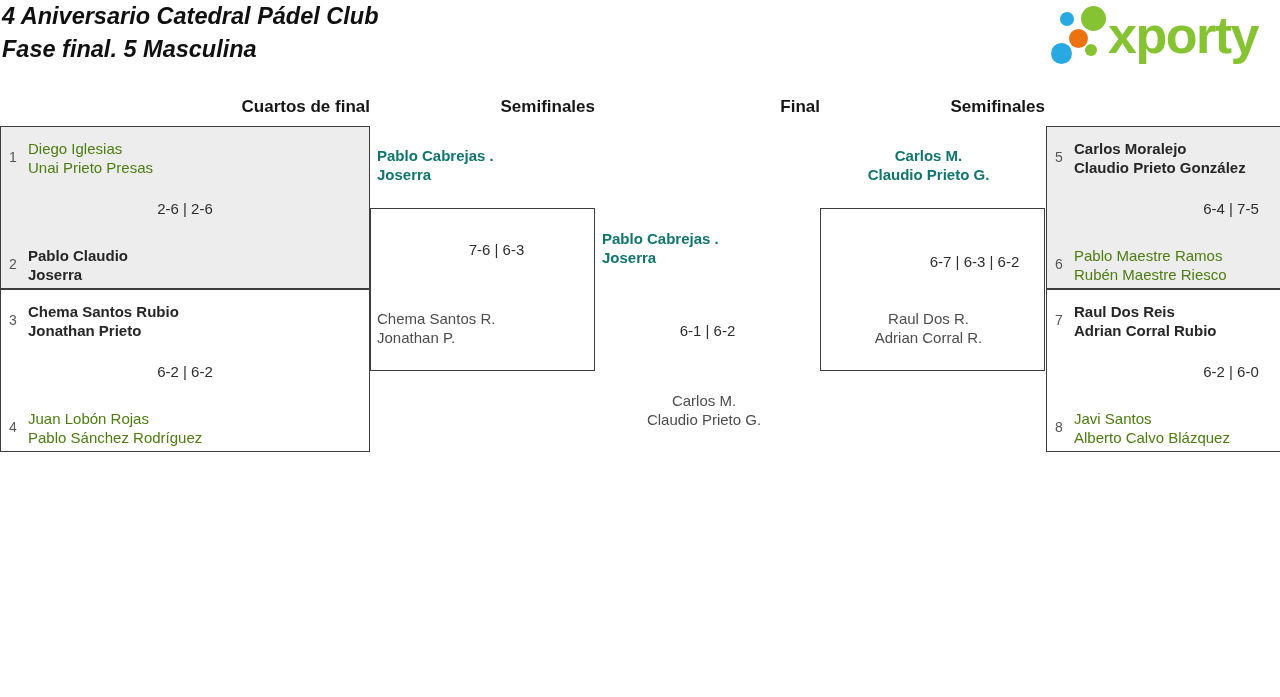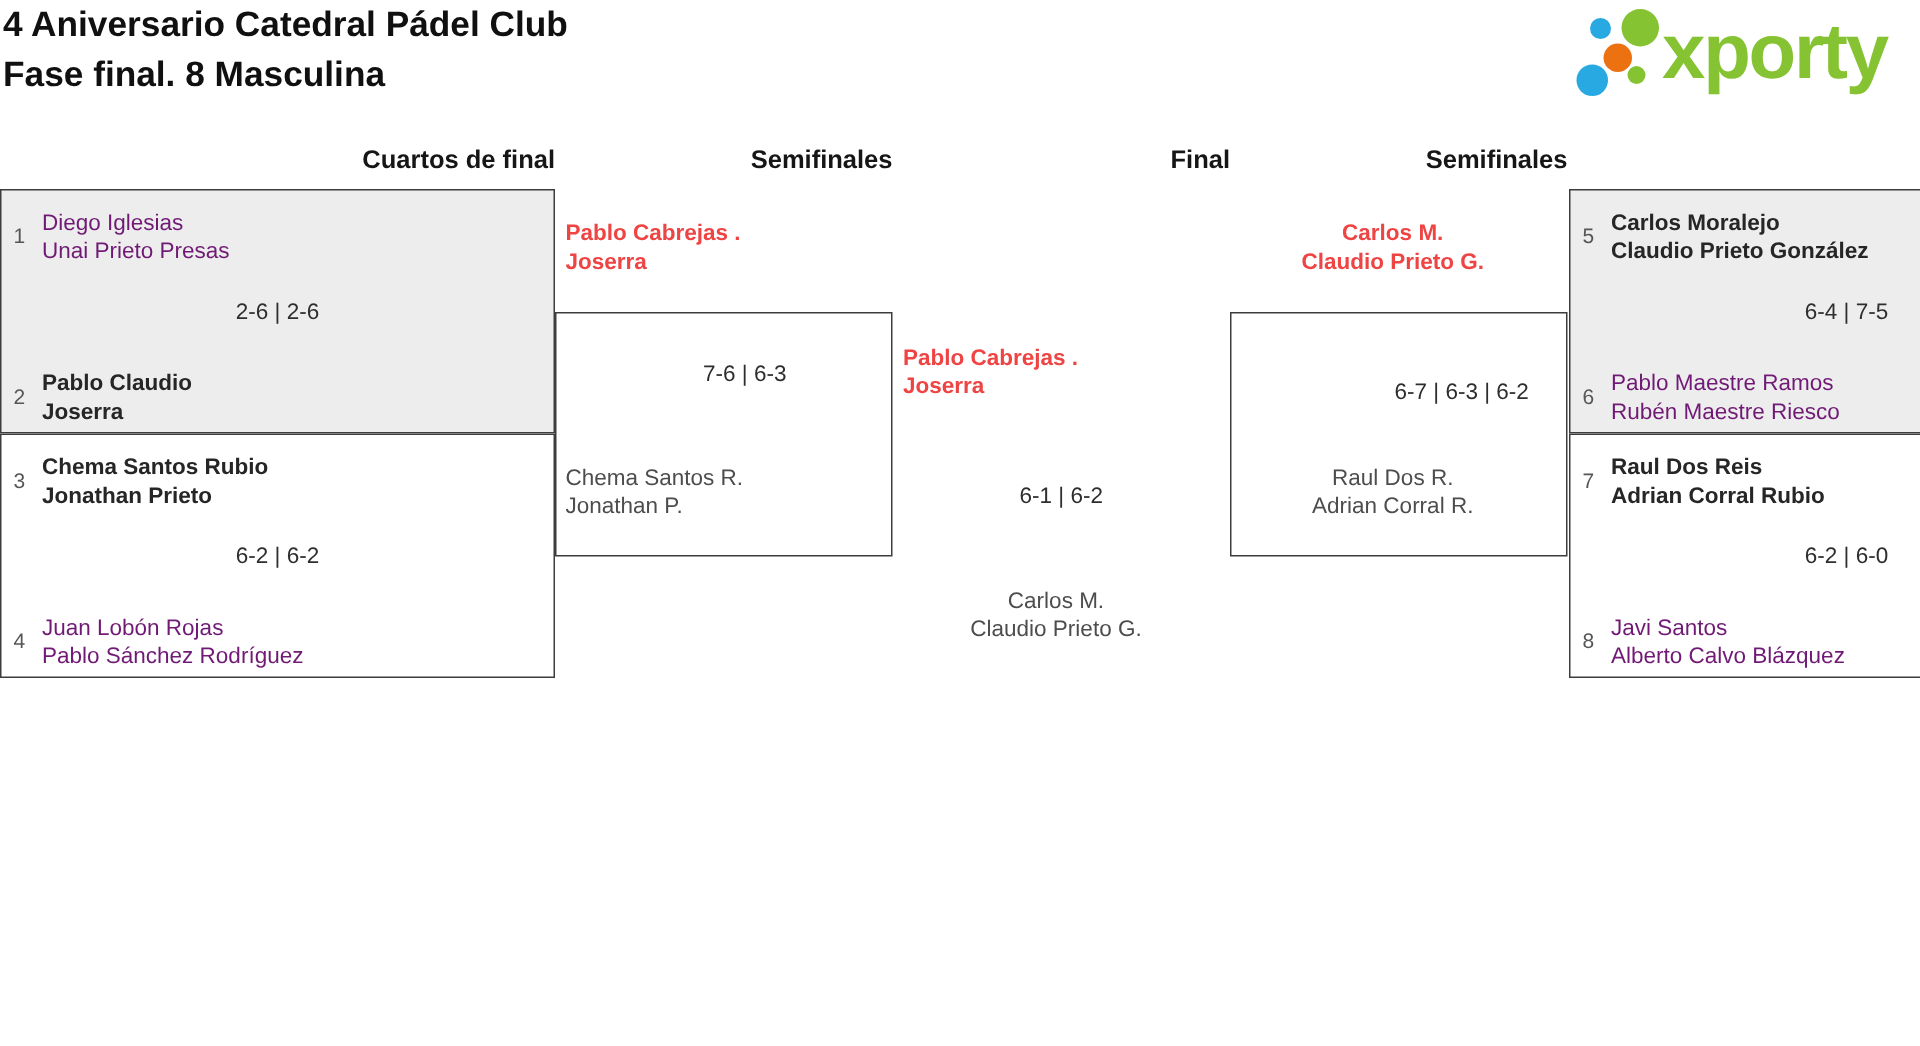"4 Aniversario Catedral Pádel Club" .page-title { font-style: none -> italic }
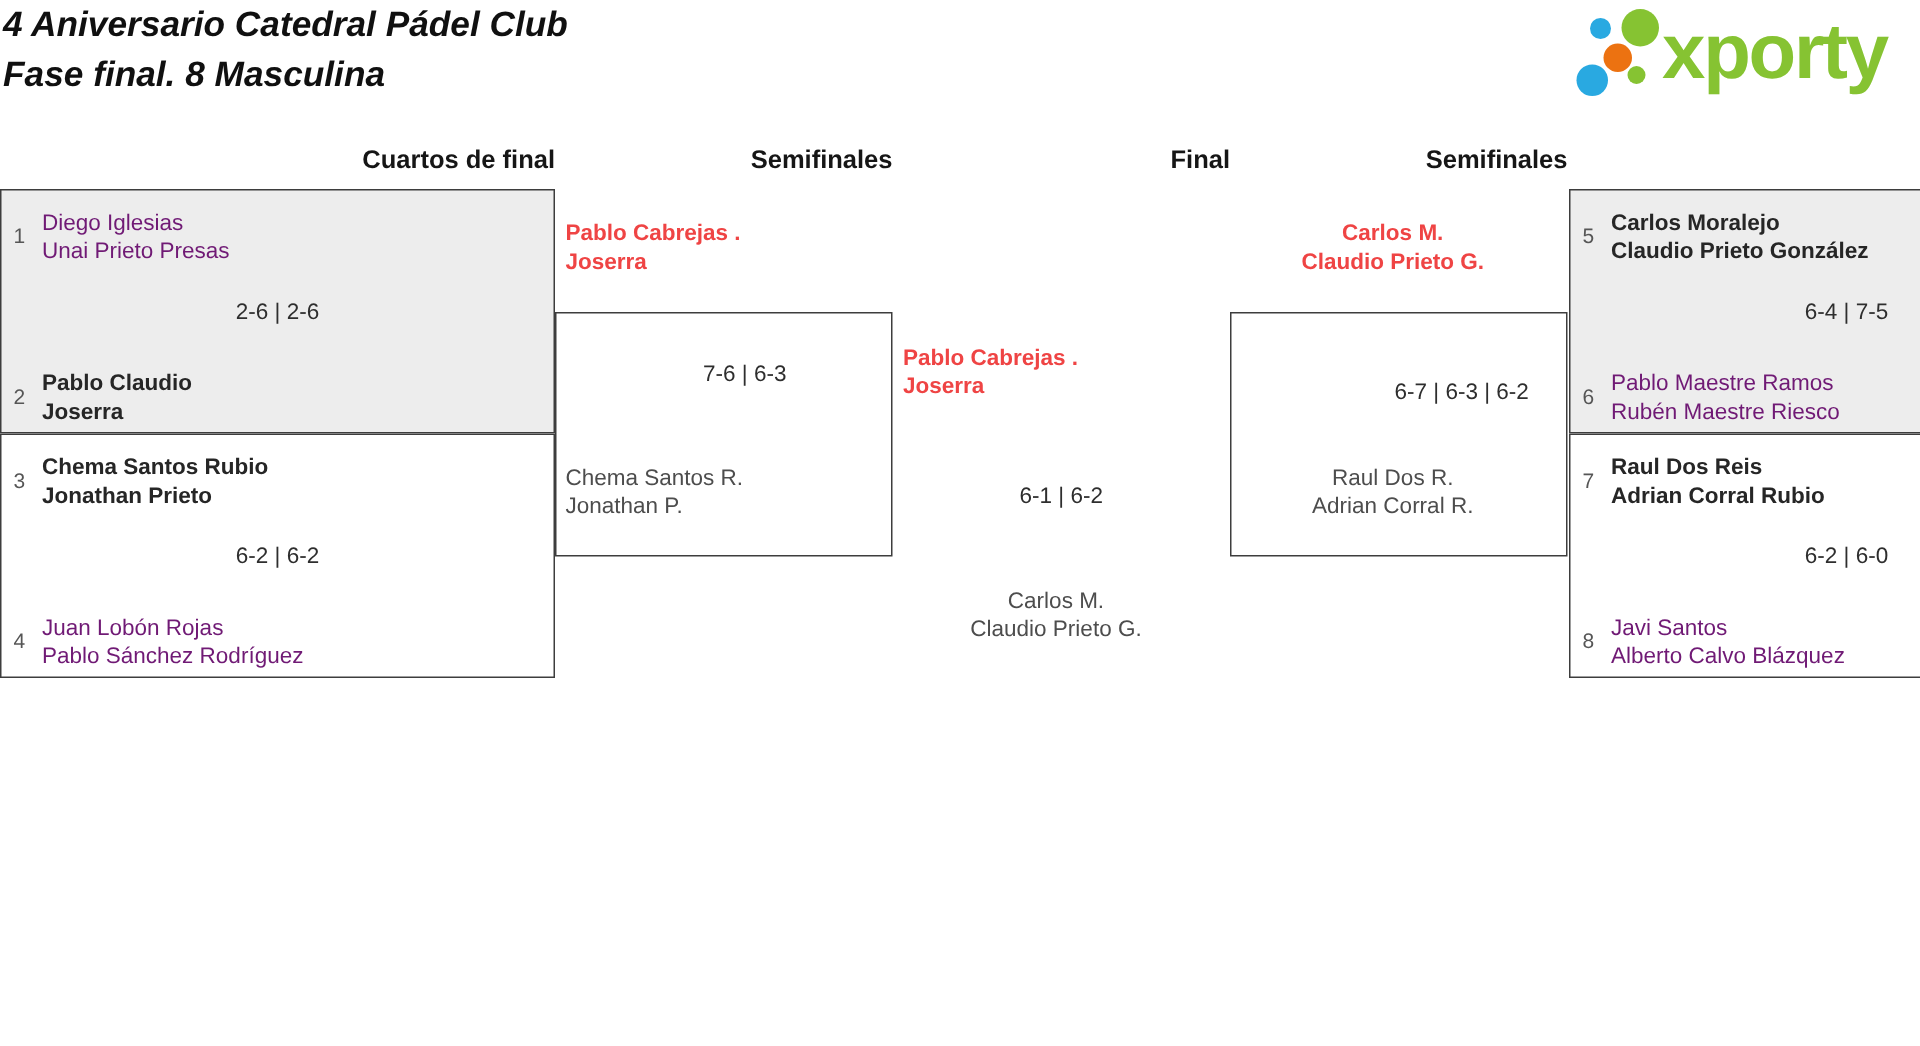"Fase final. 8 Masculina" div { text: 8 -> 5 }
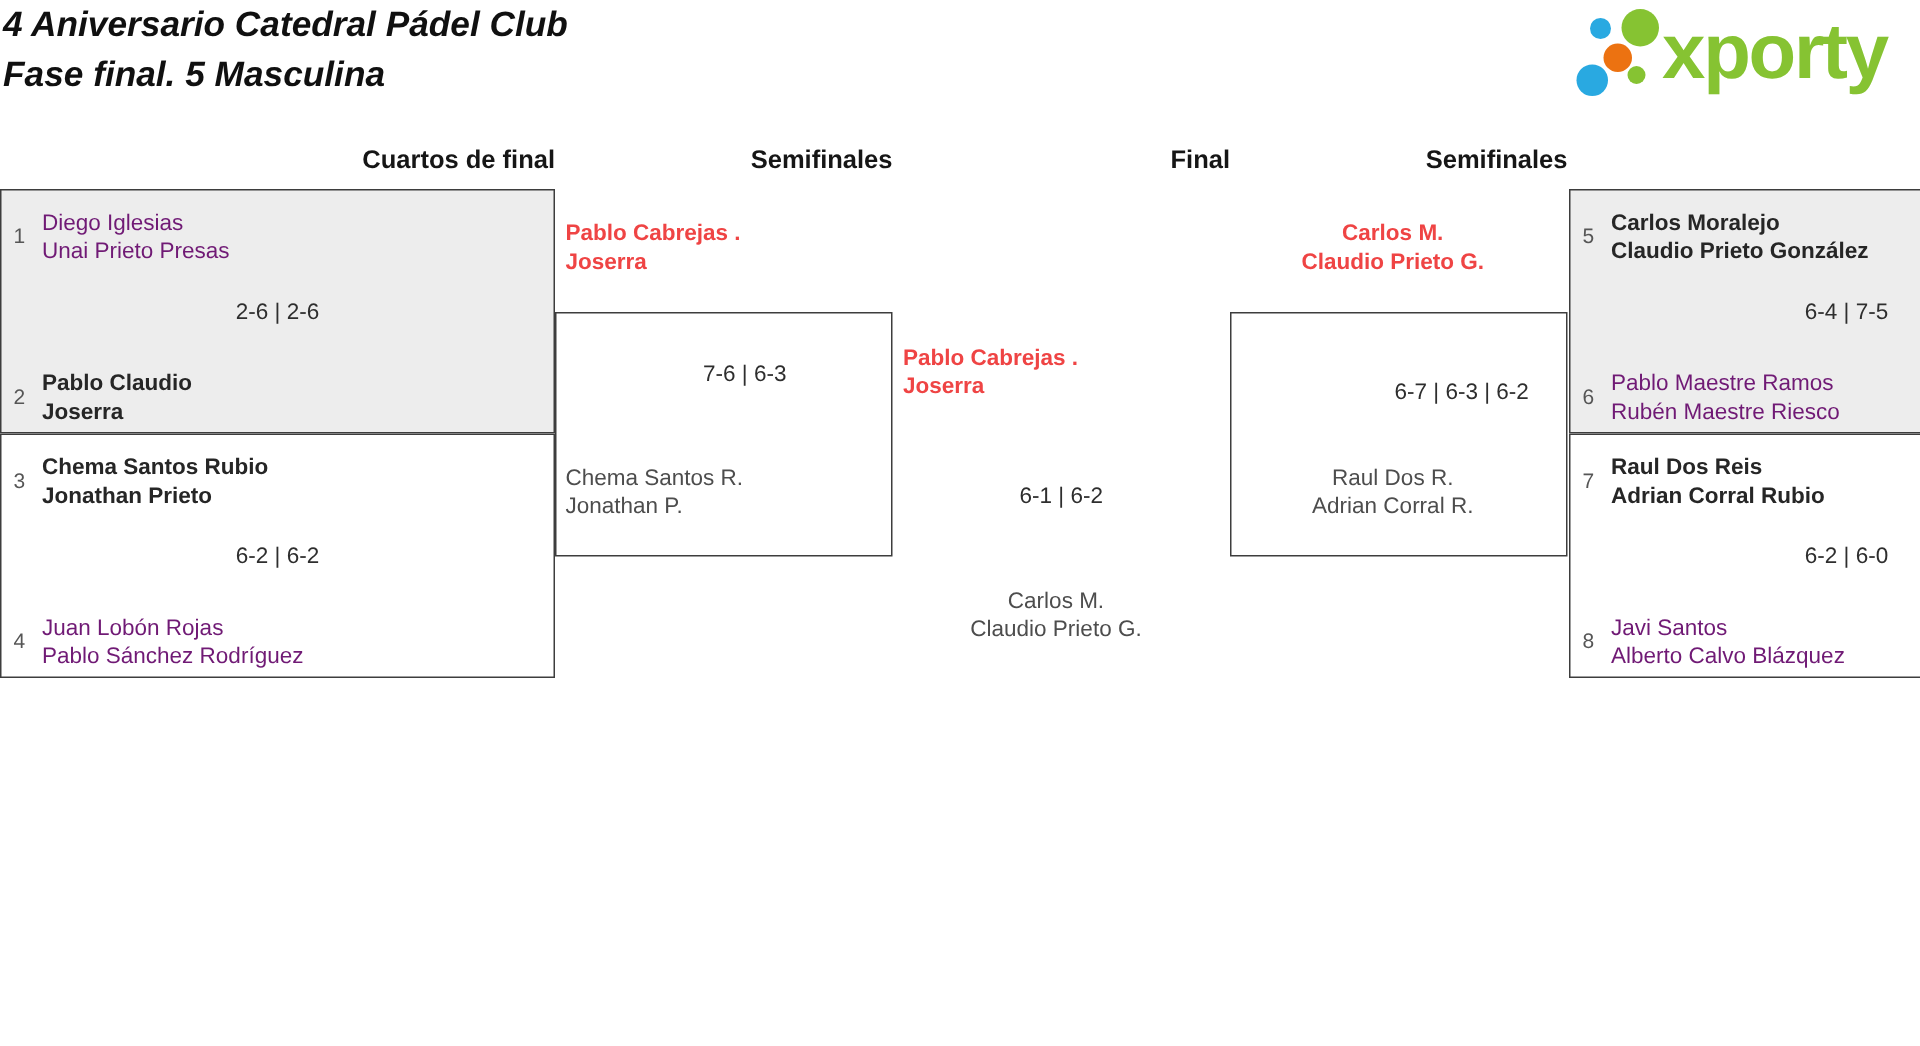"Diego Iglesias" .team.loser { color: #701a75 -> #4d7c0f }
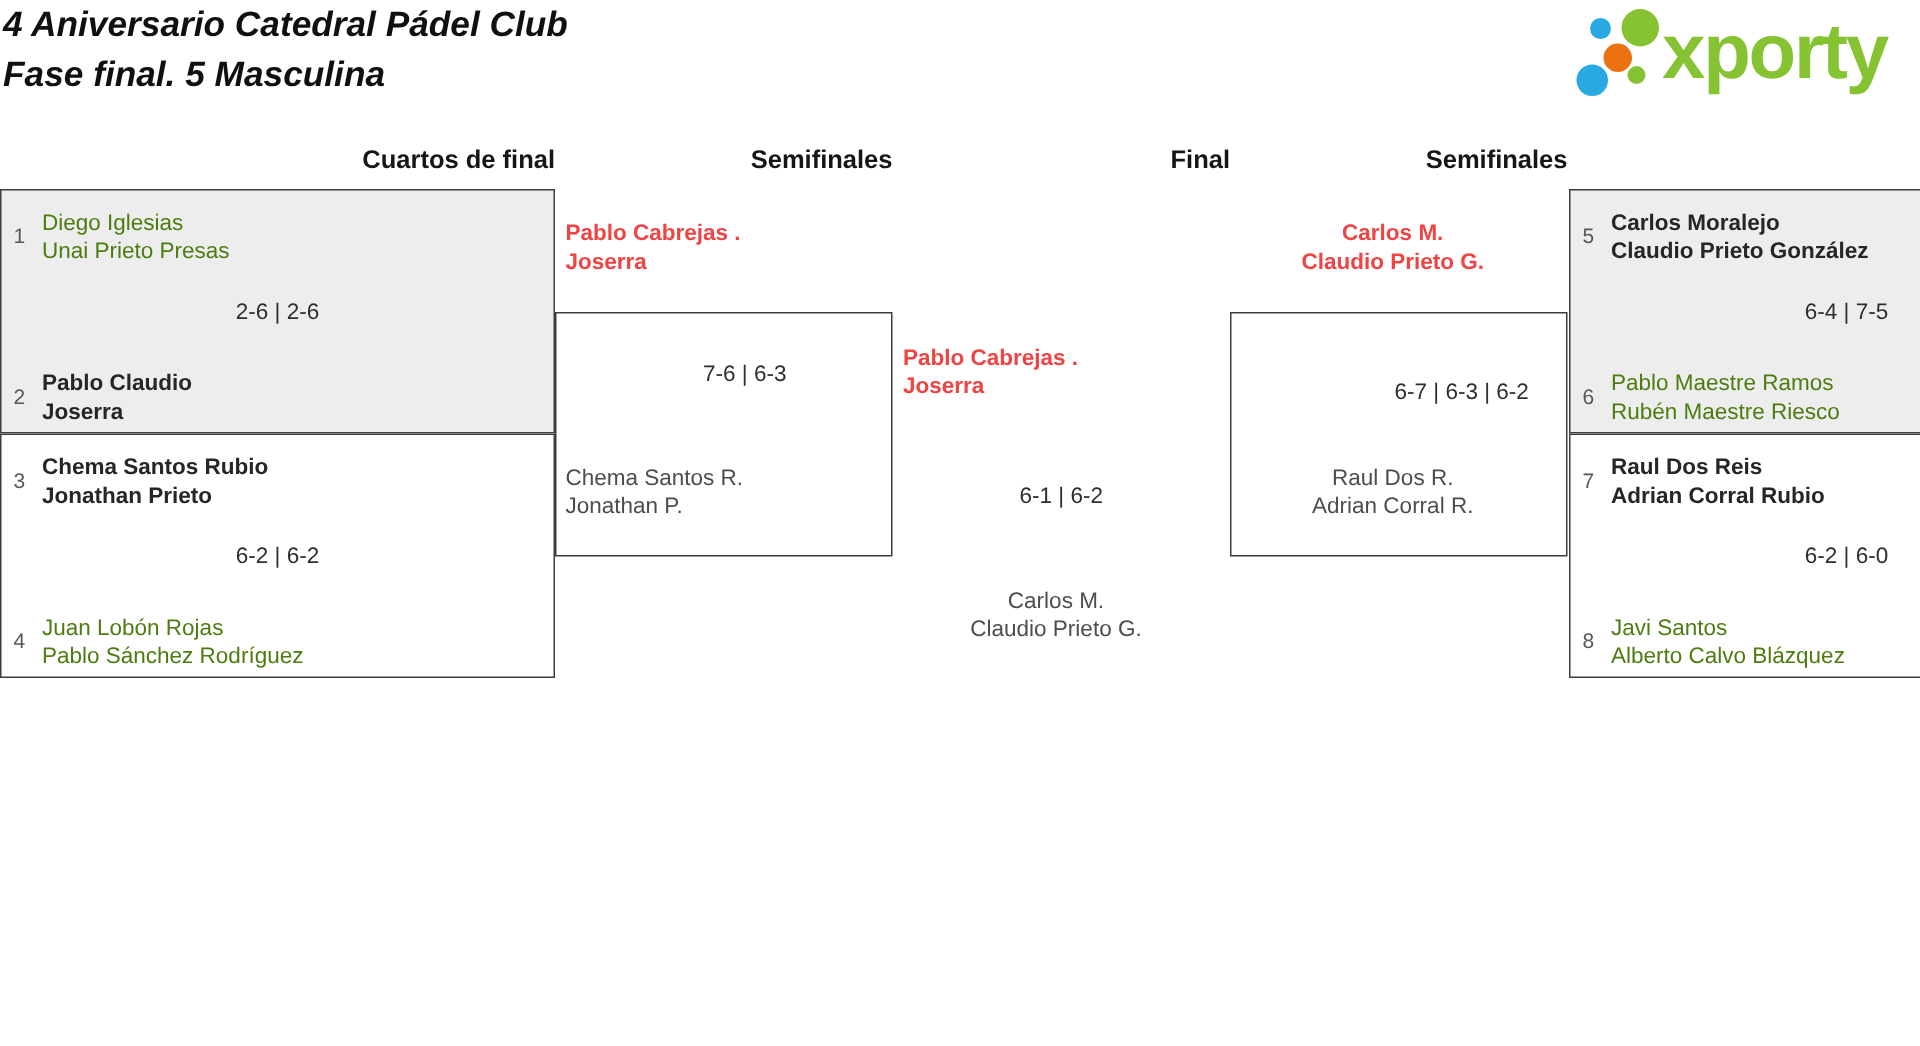"Pablo Cabrejas ." .free.winner { color: #ef4444 -> #0f766e }
